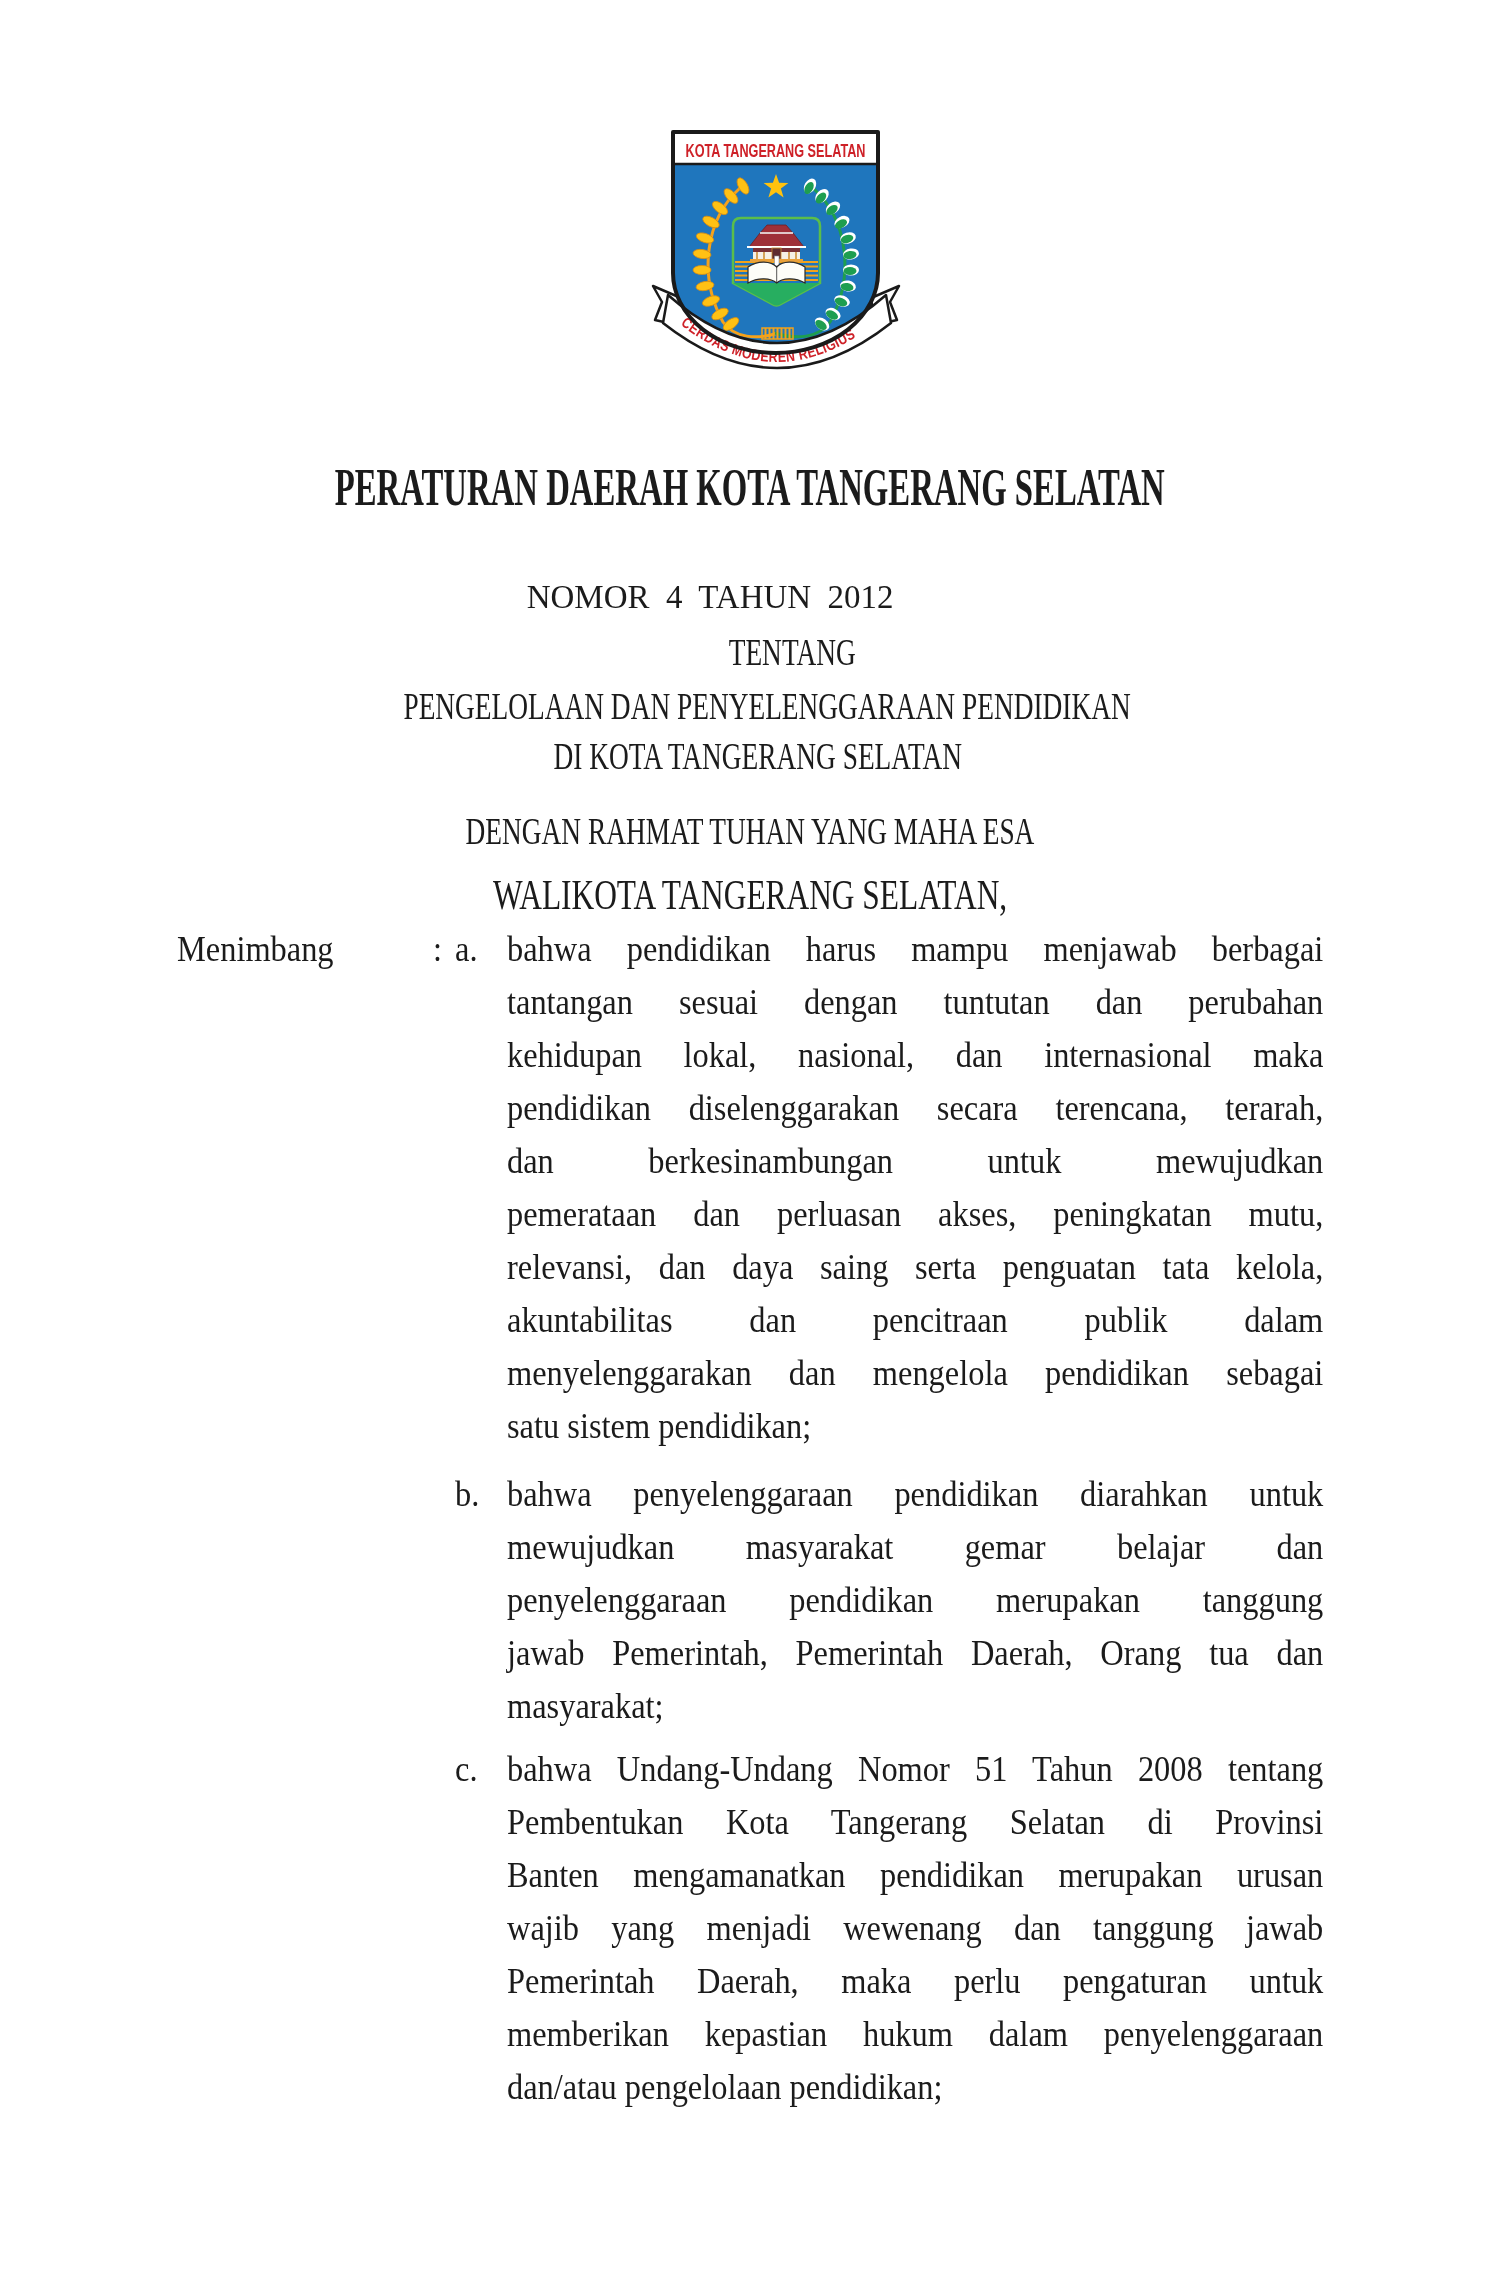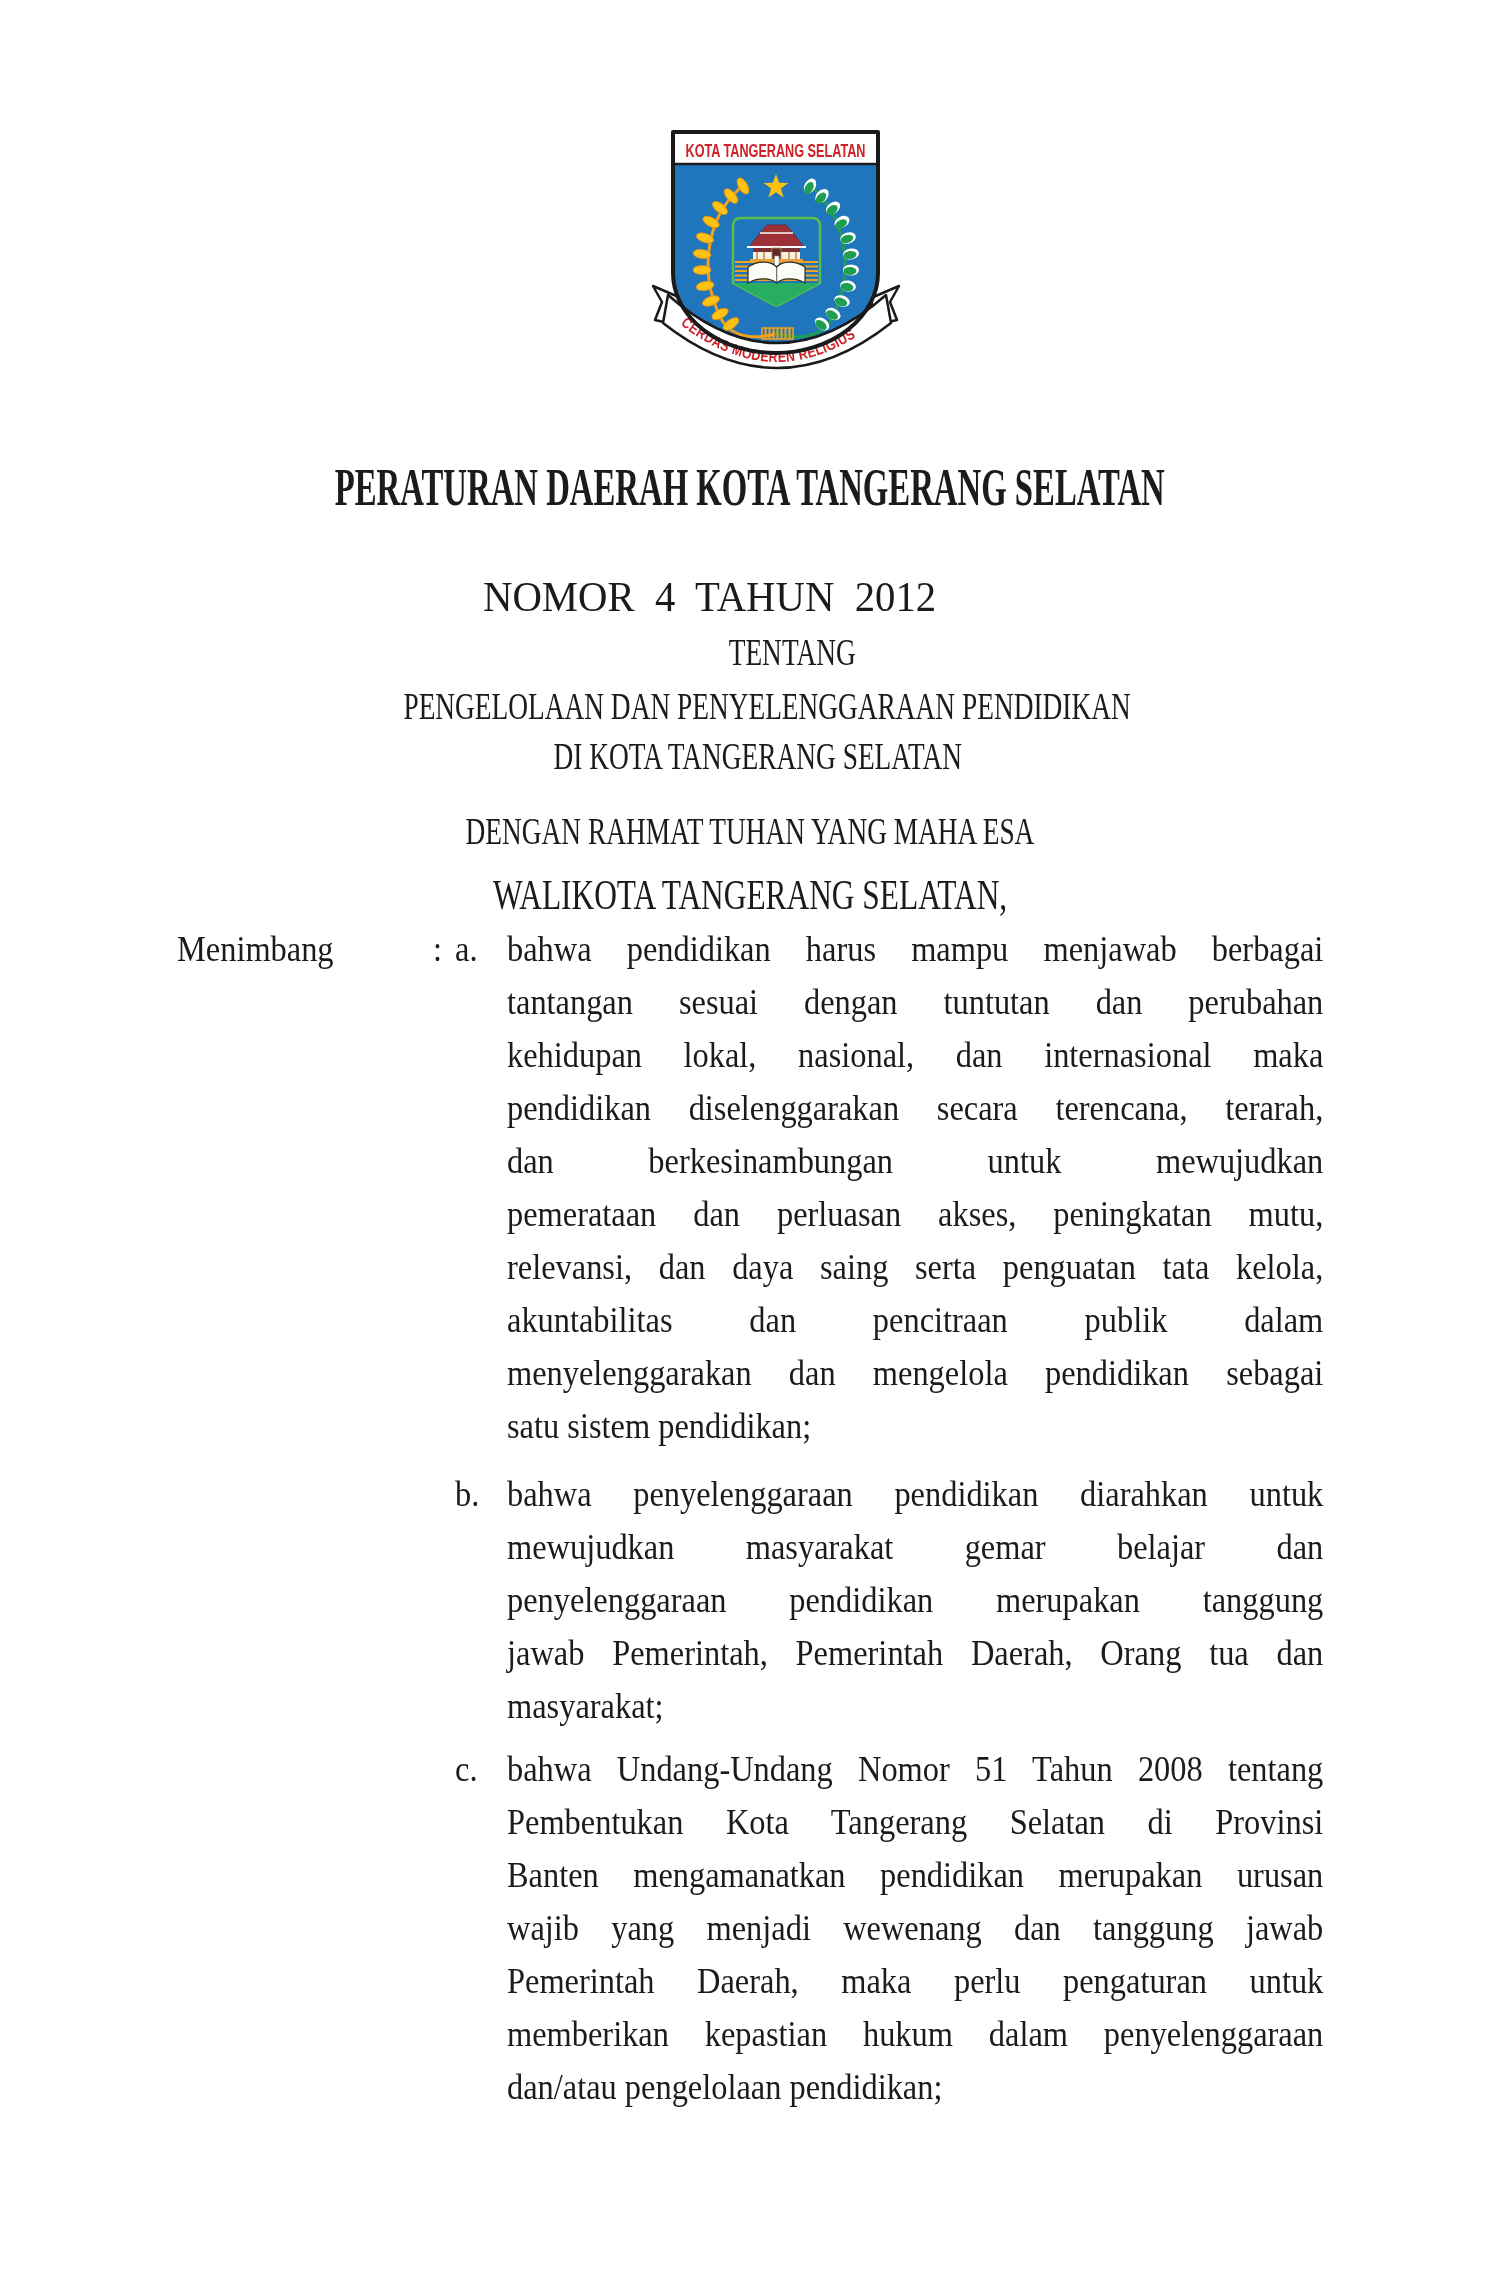"NOMOR 4 TAHUN 2012" .nomor { font-size: 42px -> 34px }
